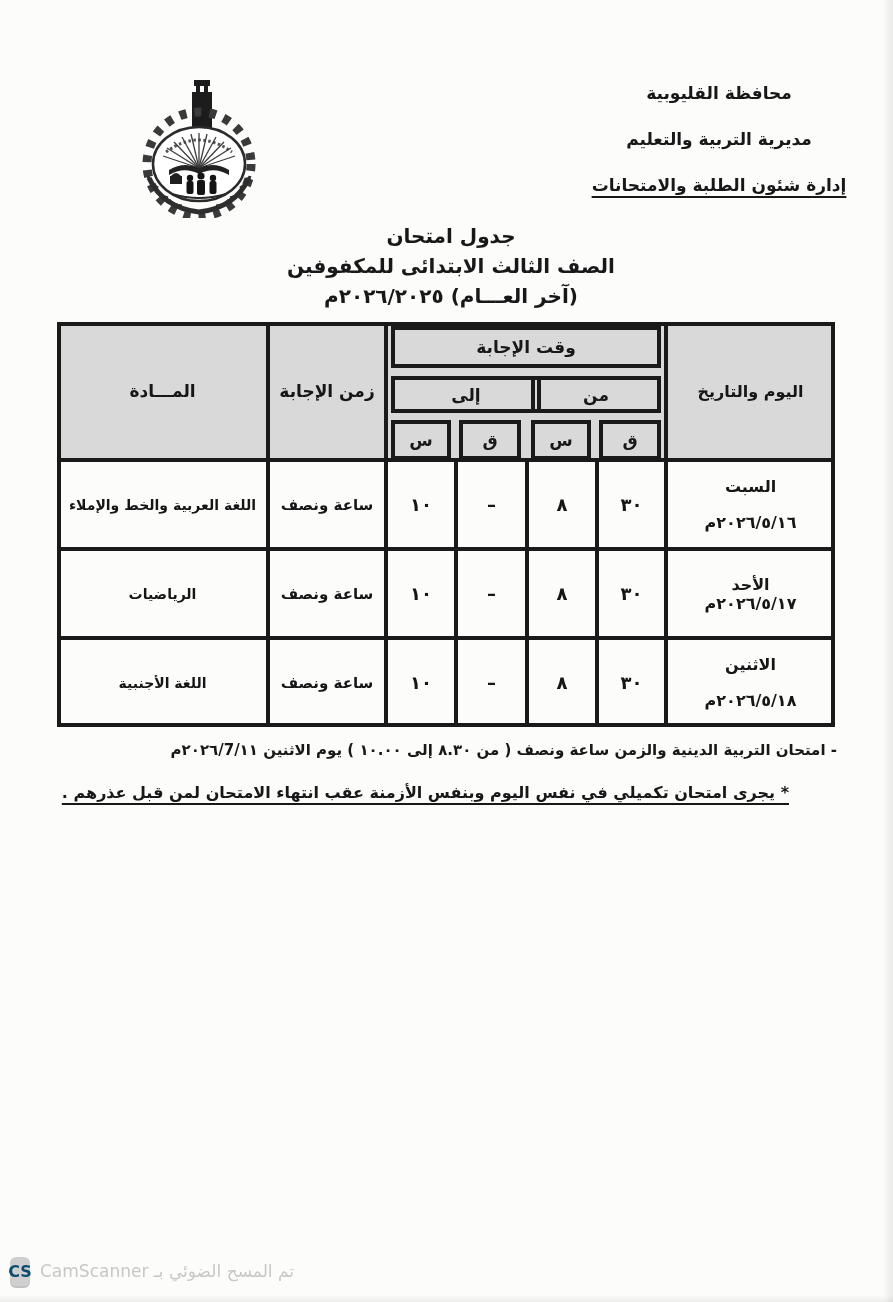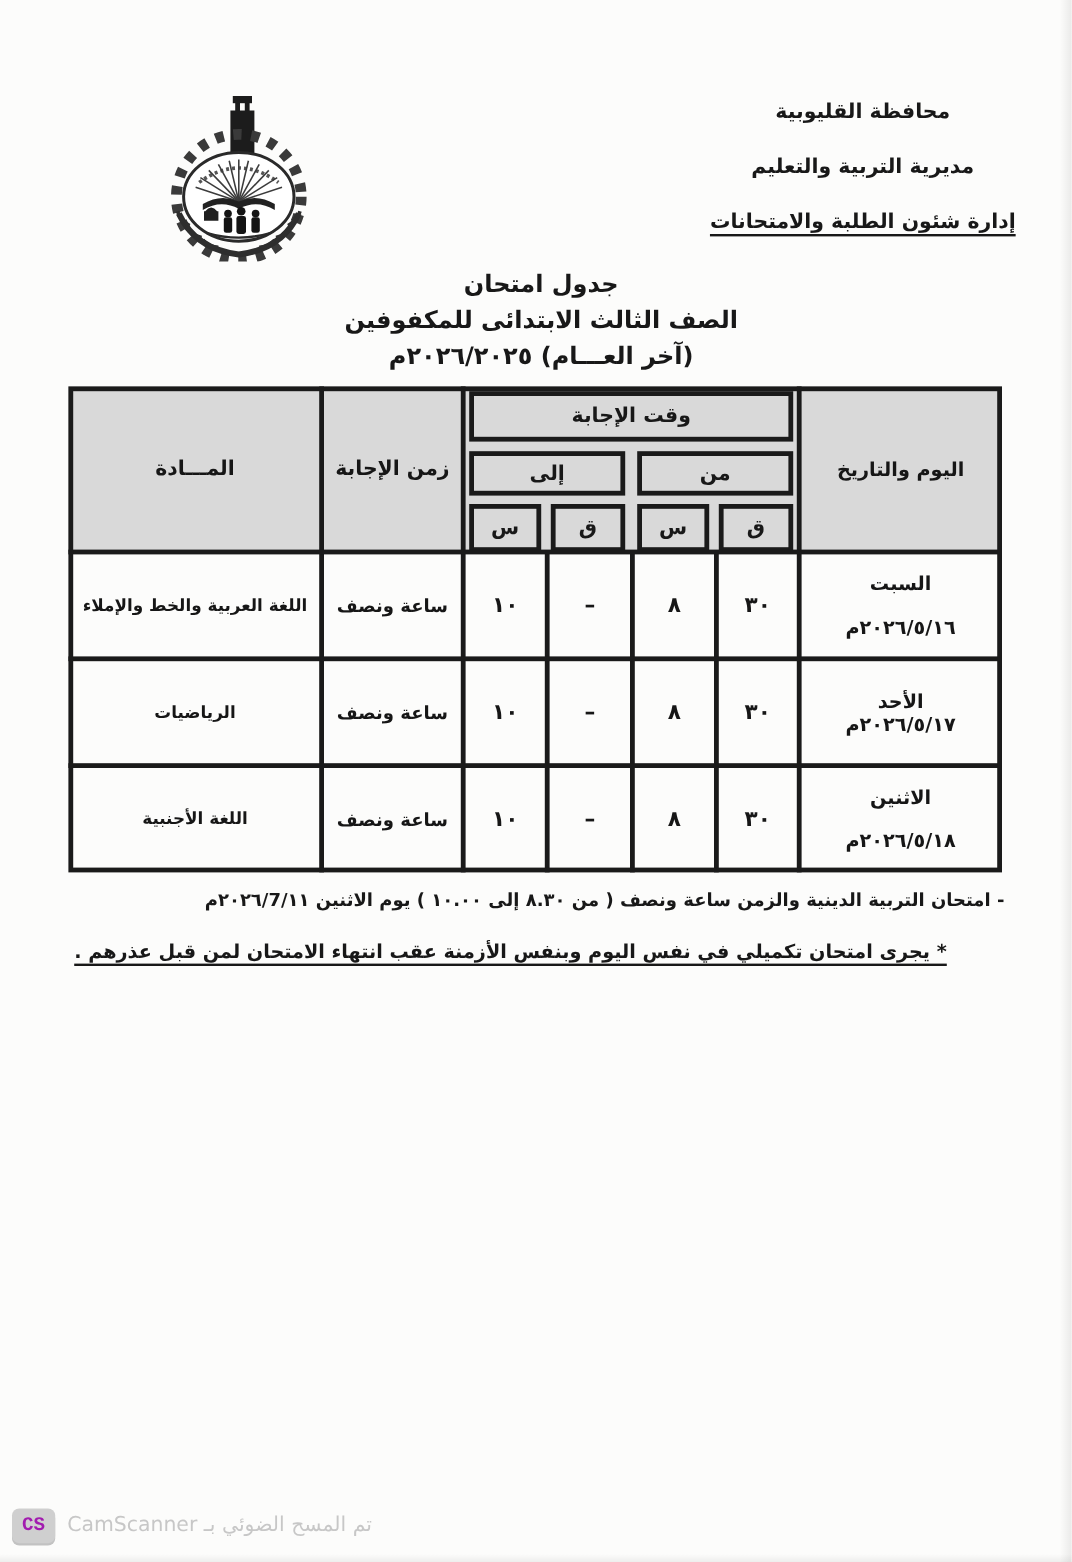"إلى" div.box { width: 130px -> 150px }
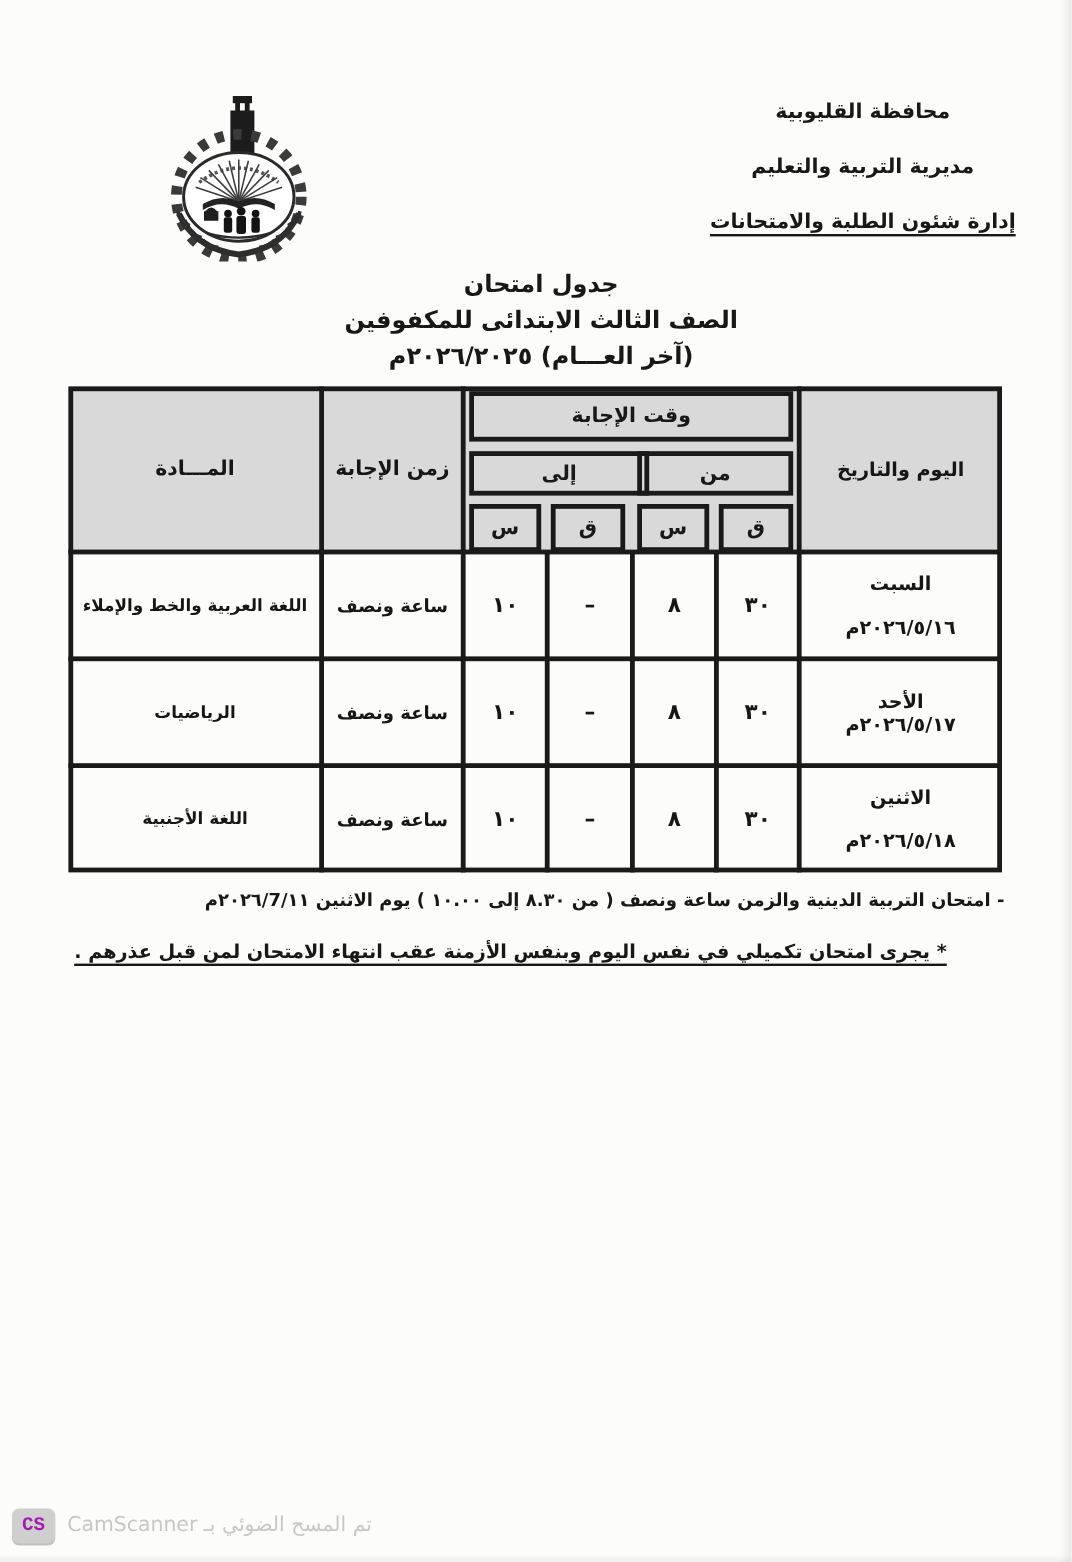"CS" .cs-badge { color: #a21caf -> #0c4a6e; font-family: Liberation Mono, monospace -> none; width: 36px -> 20px }
